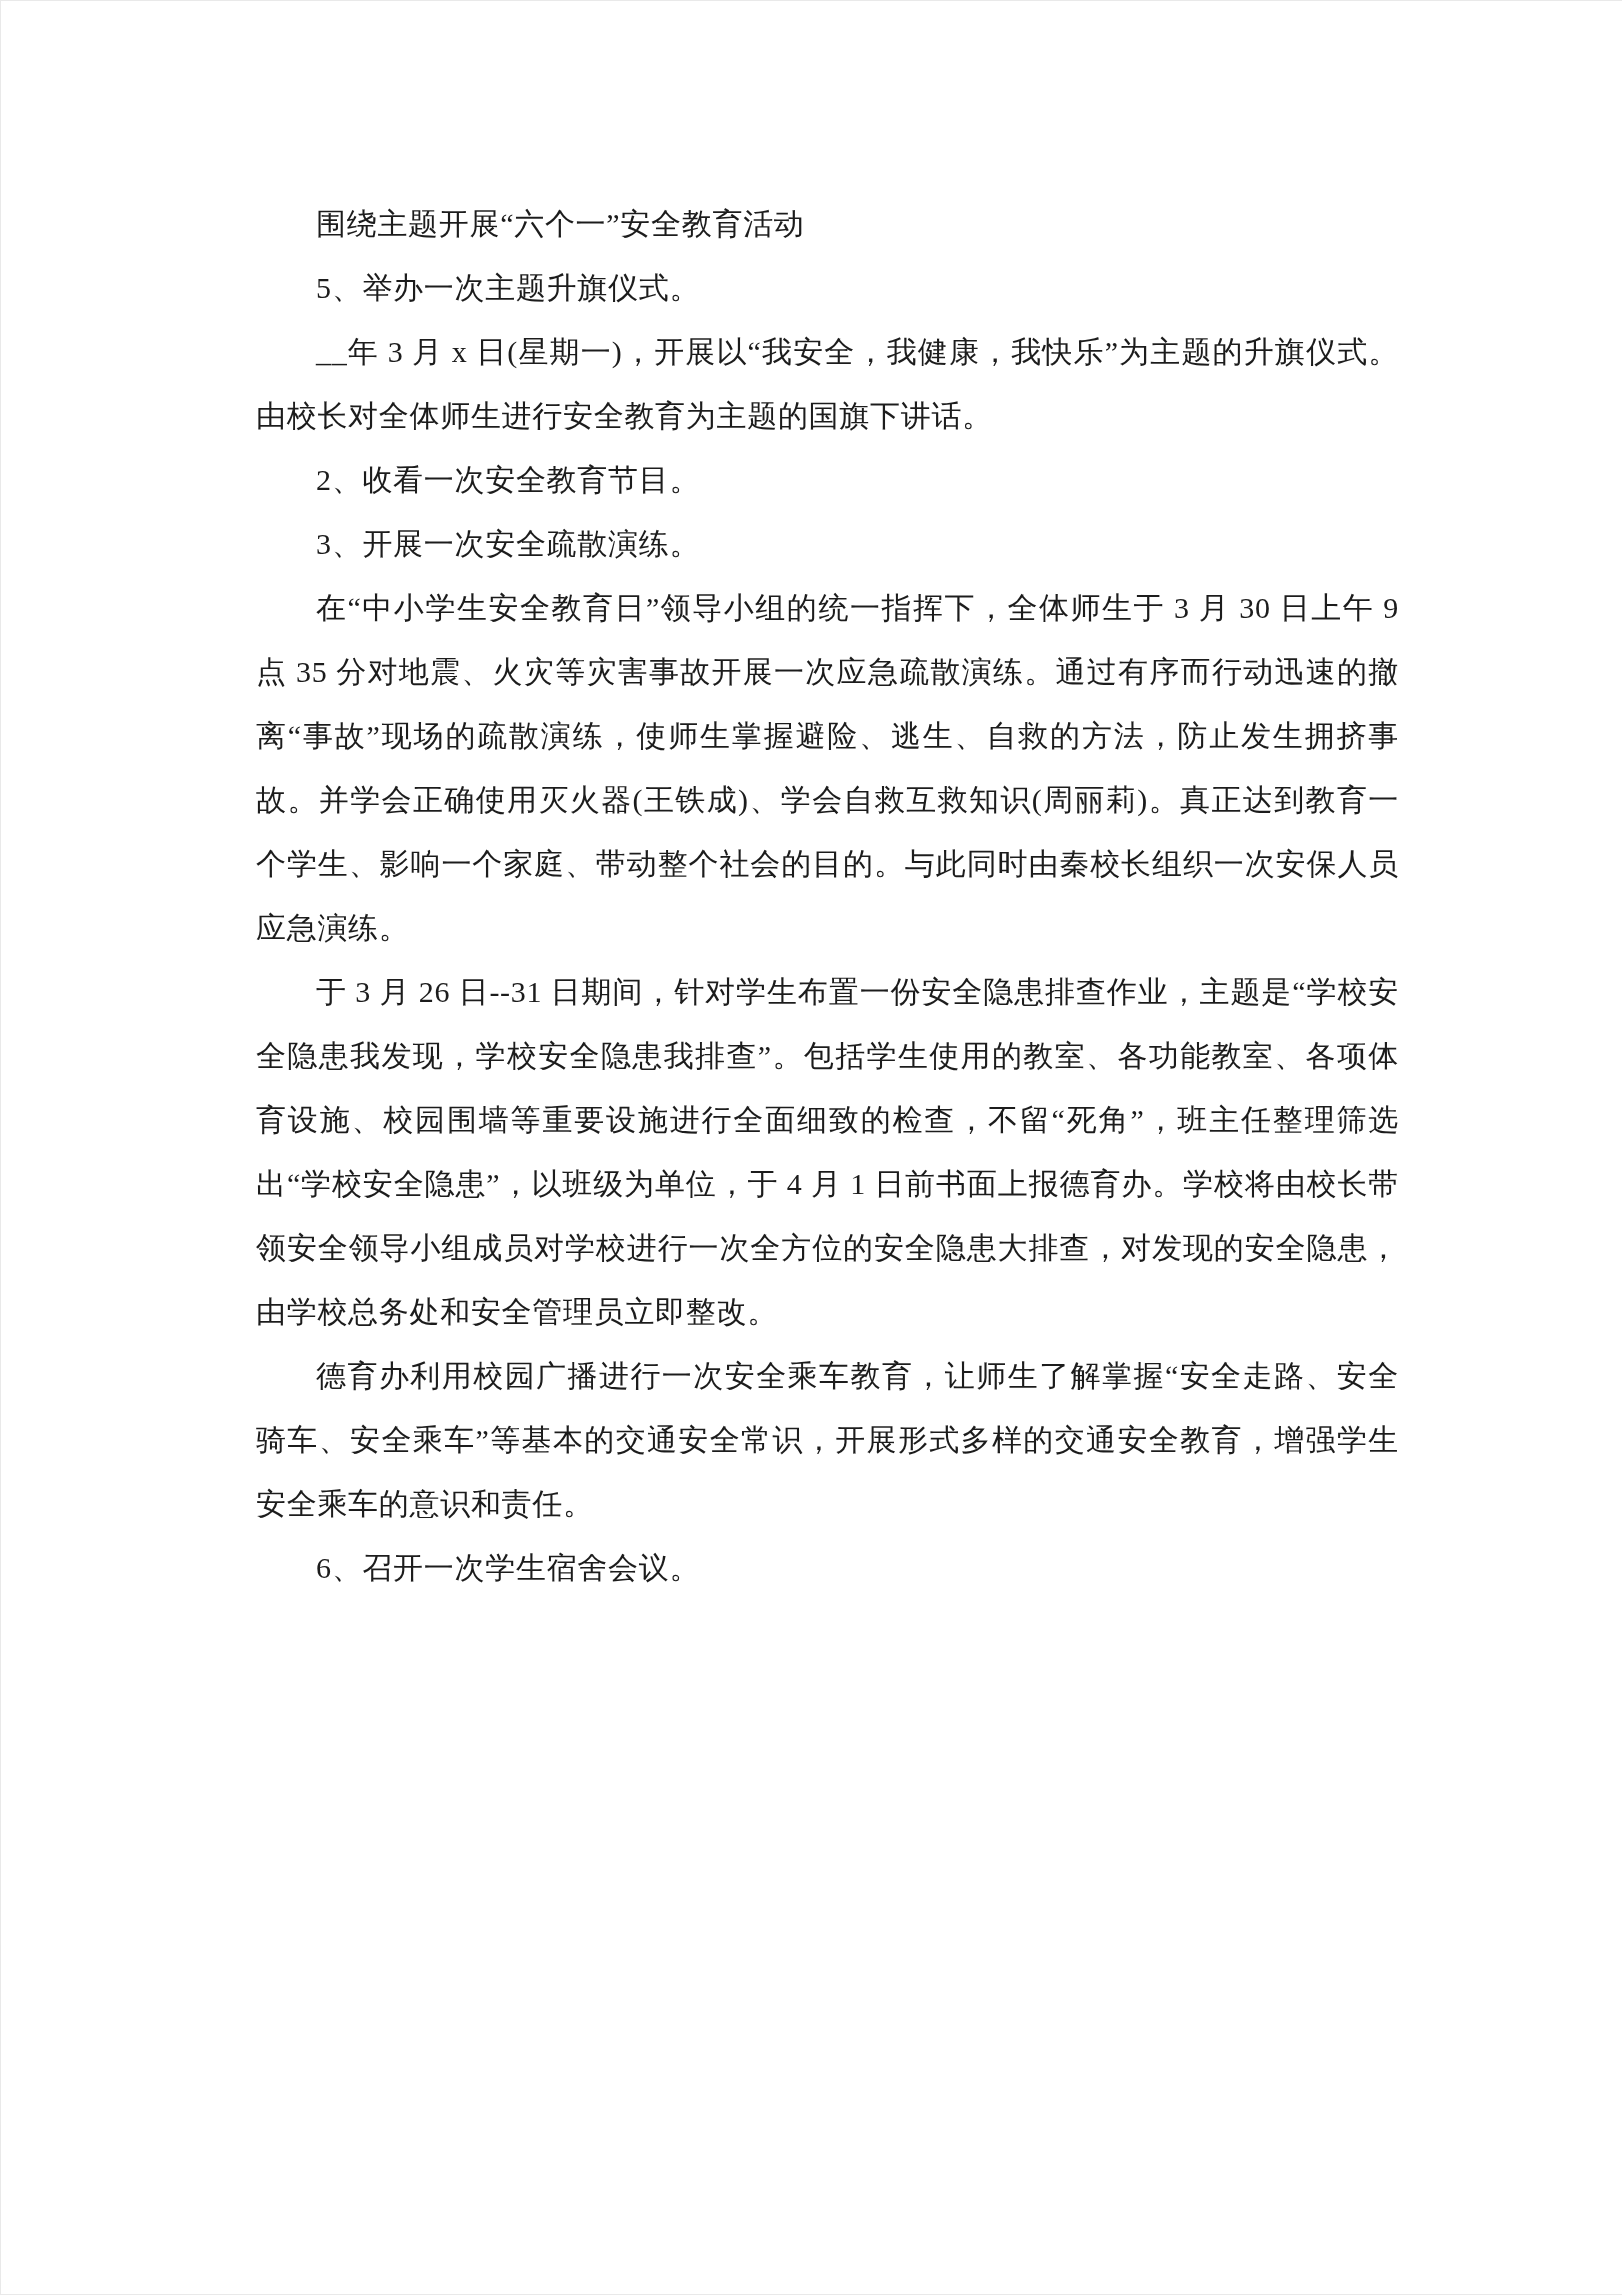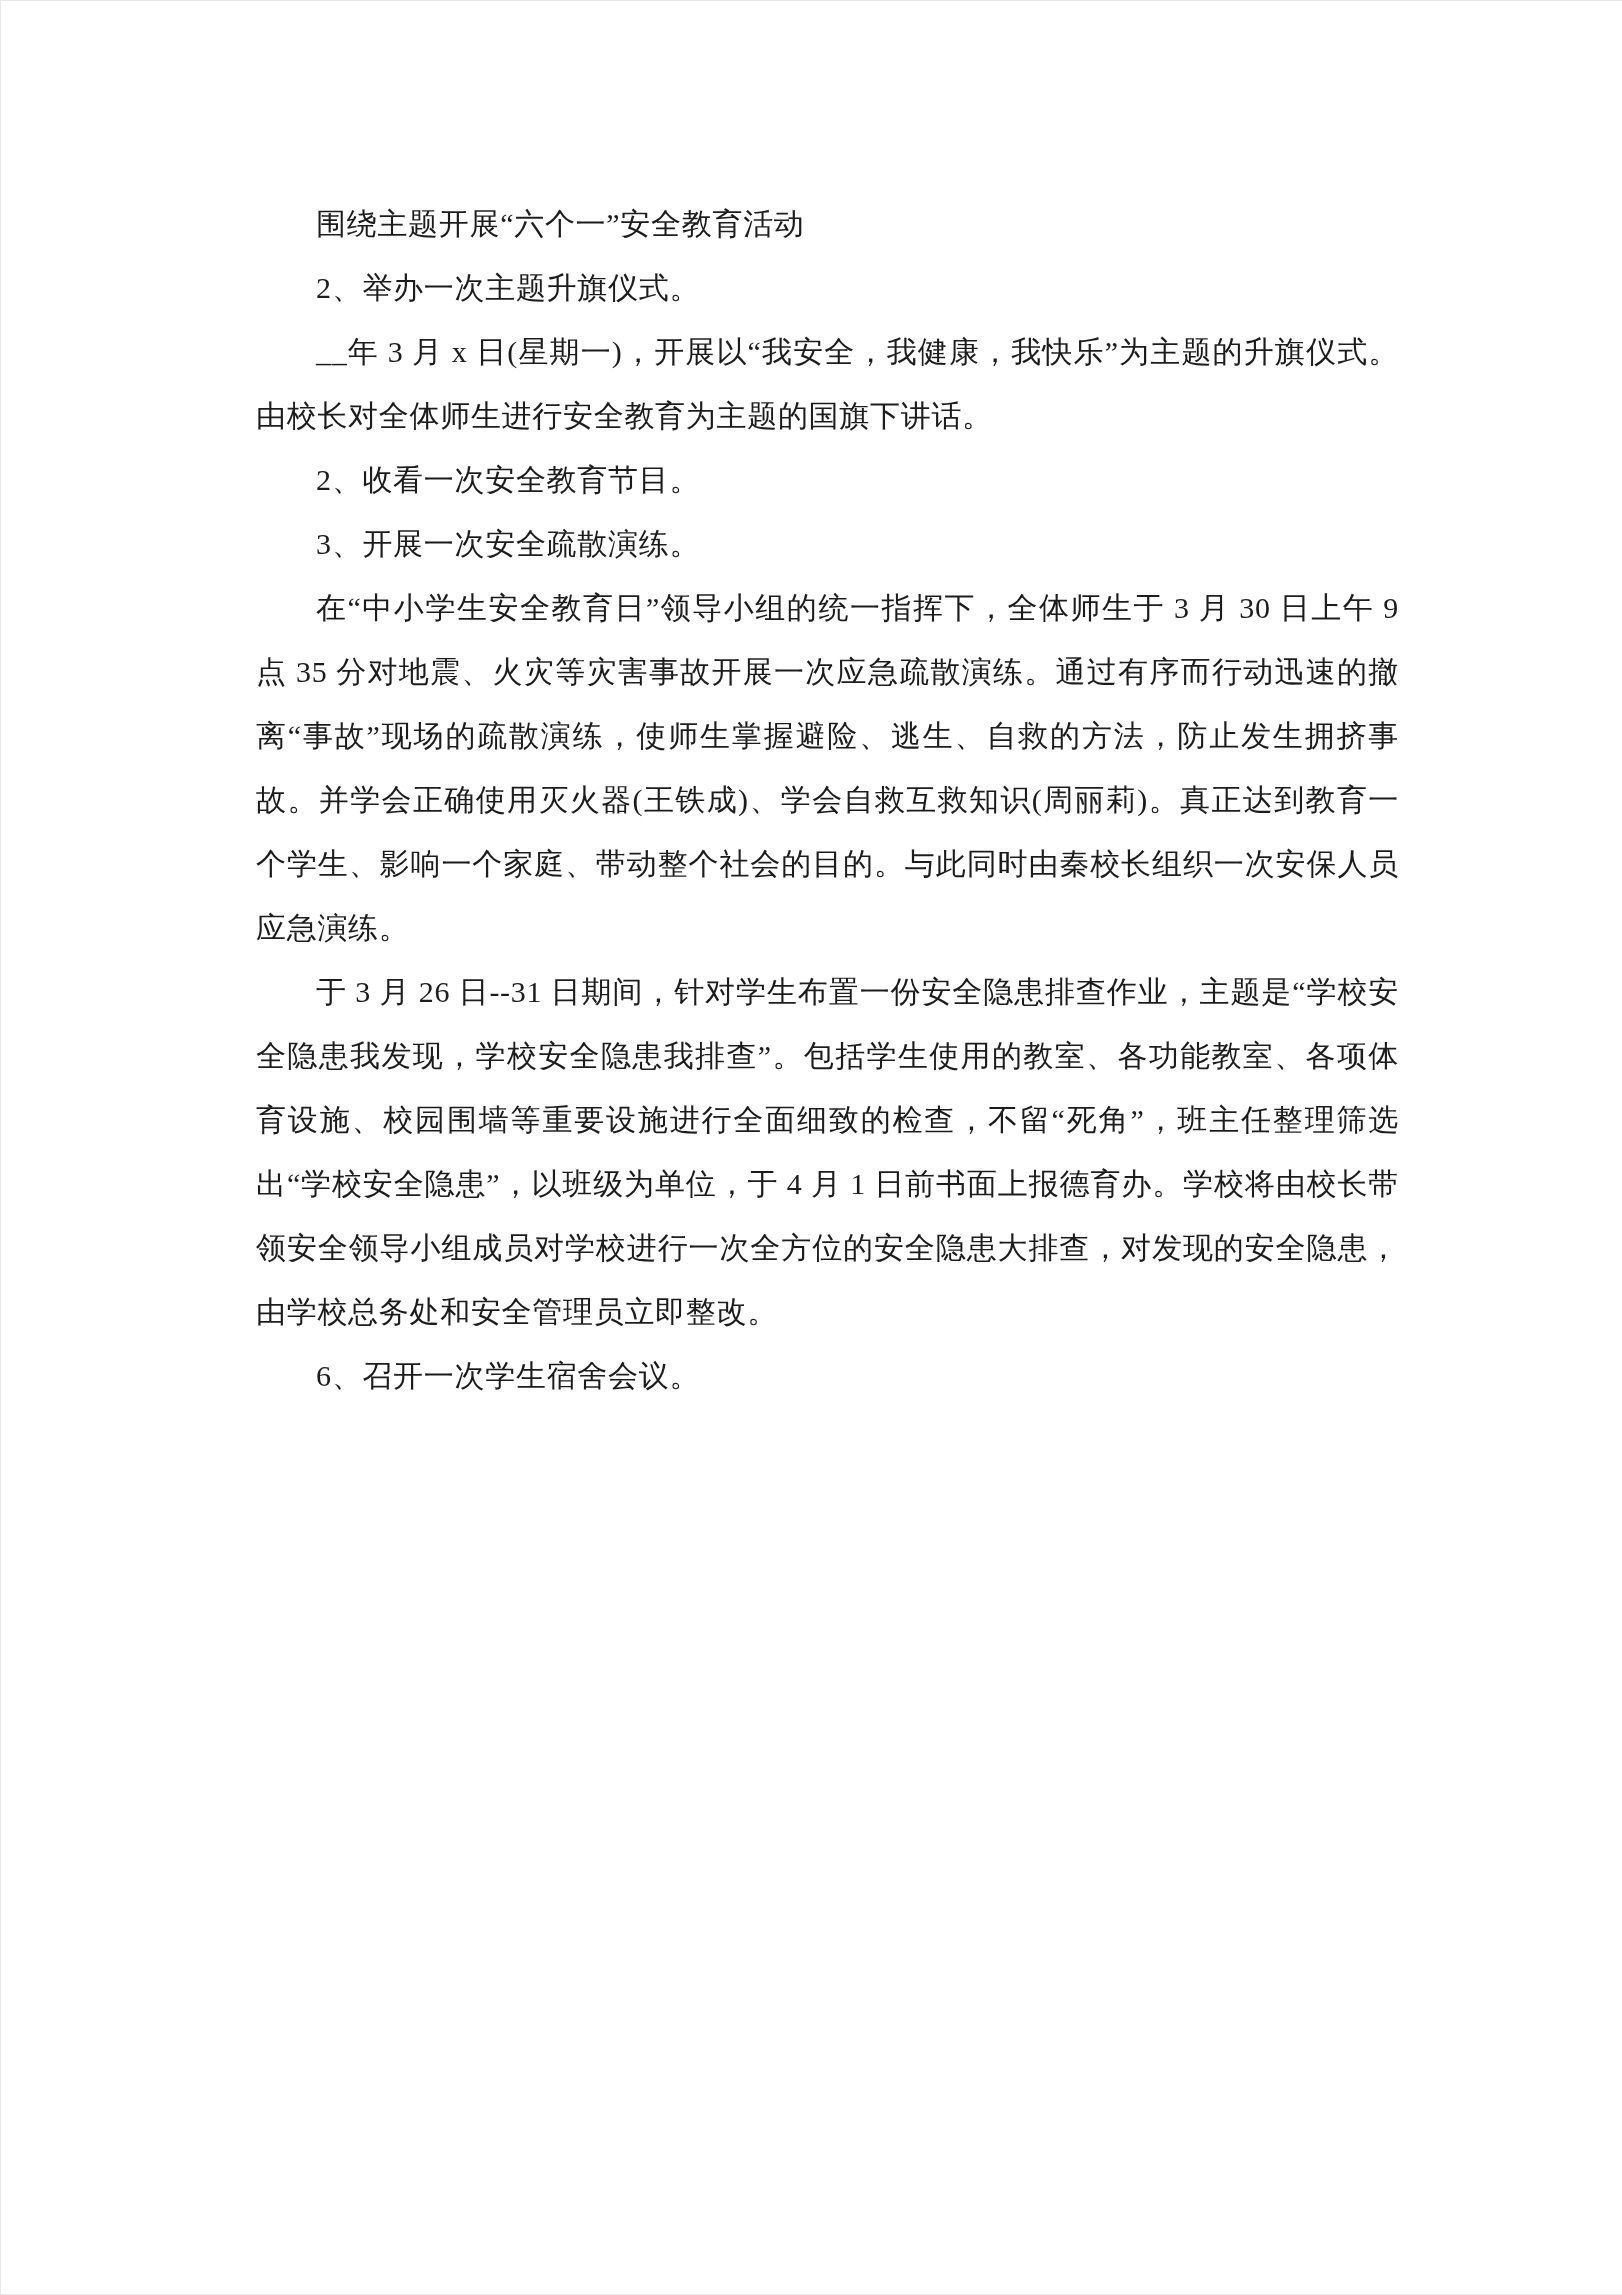"2、举办一次主题升旗仪式。" p { text: 2 -> 5 }
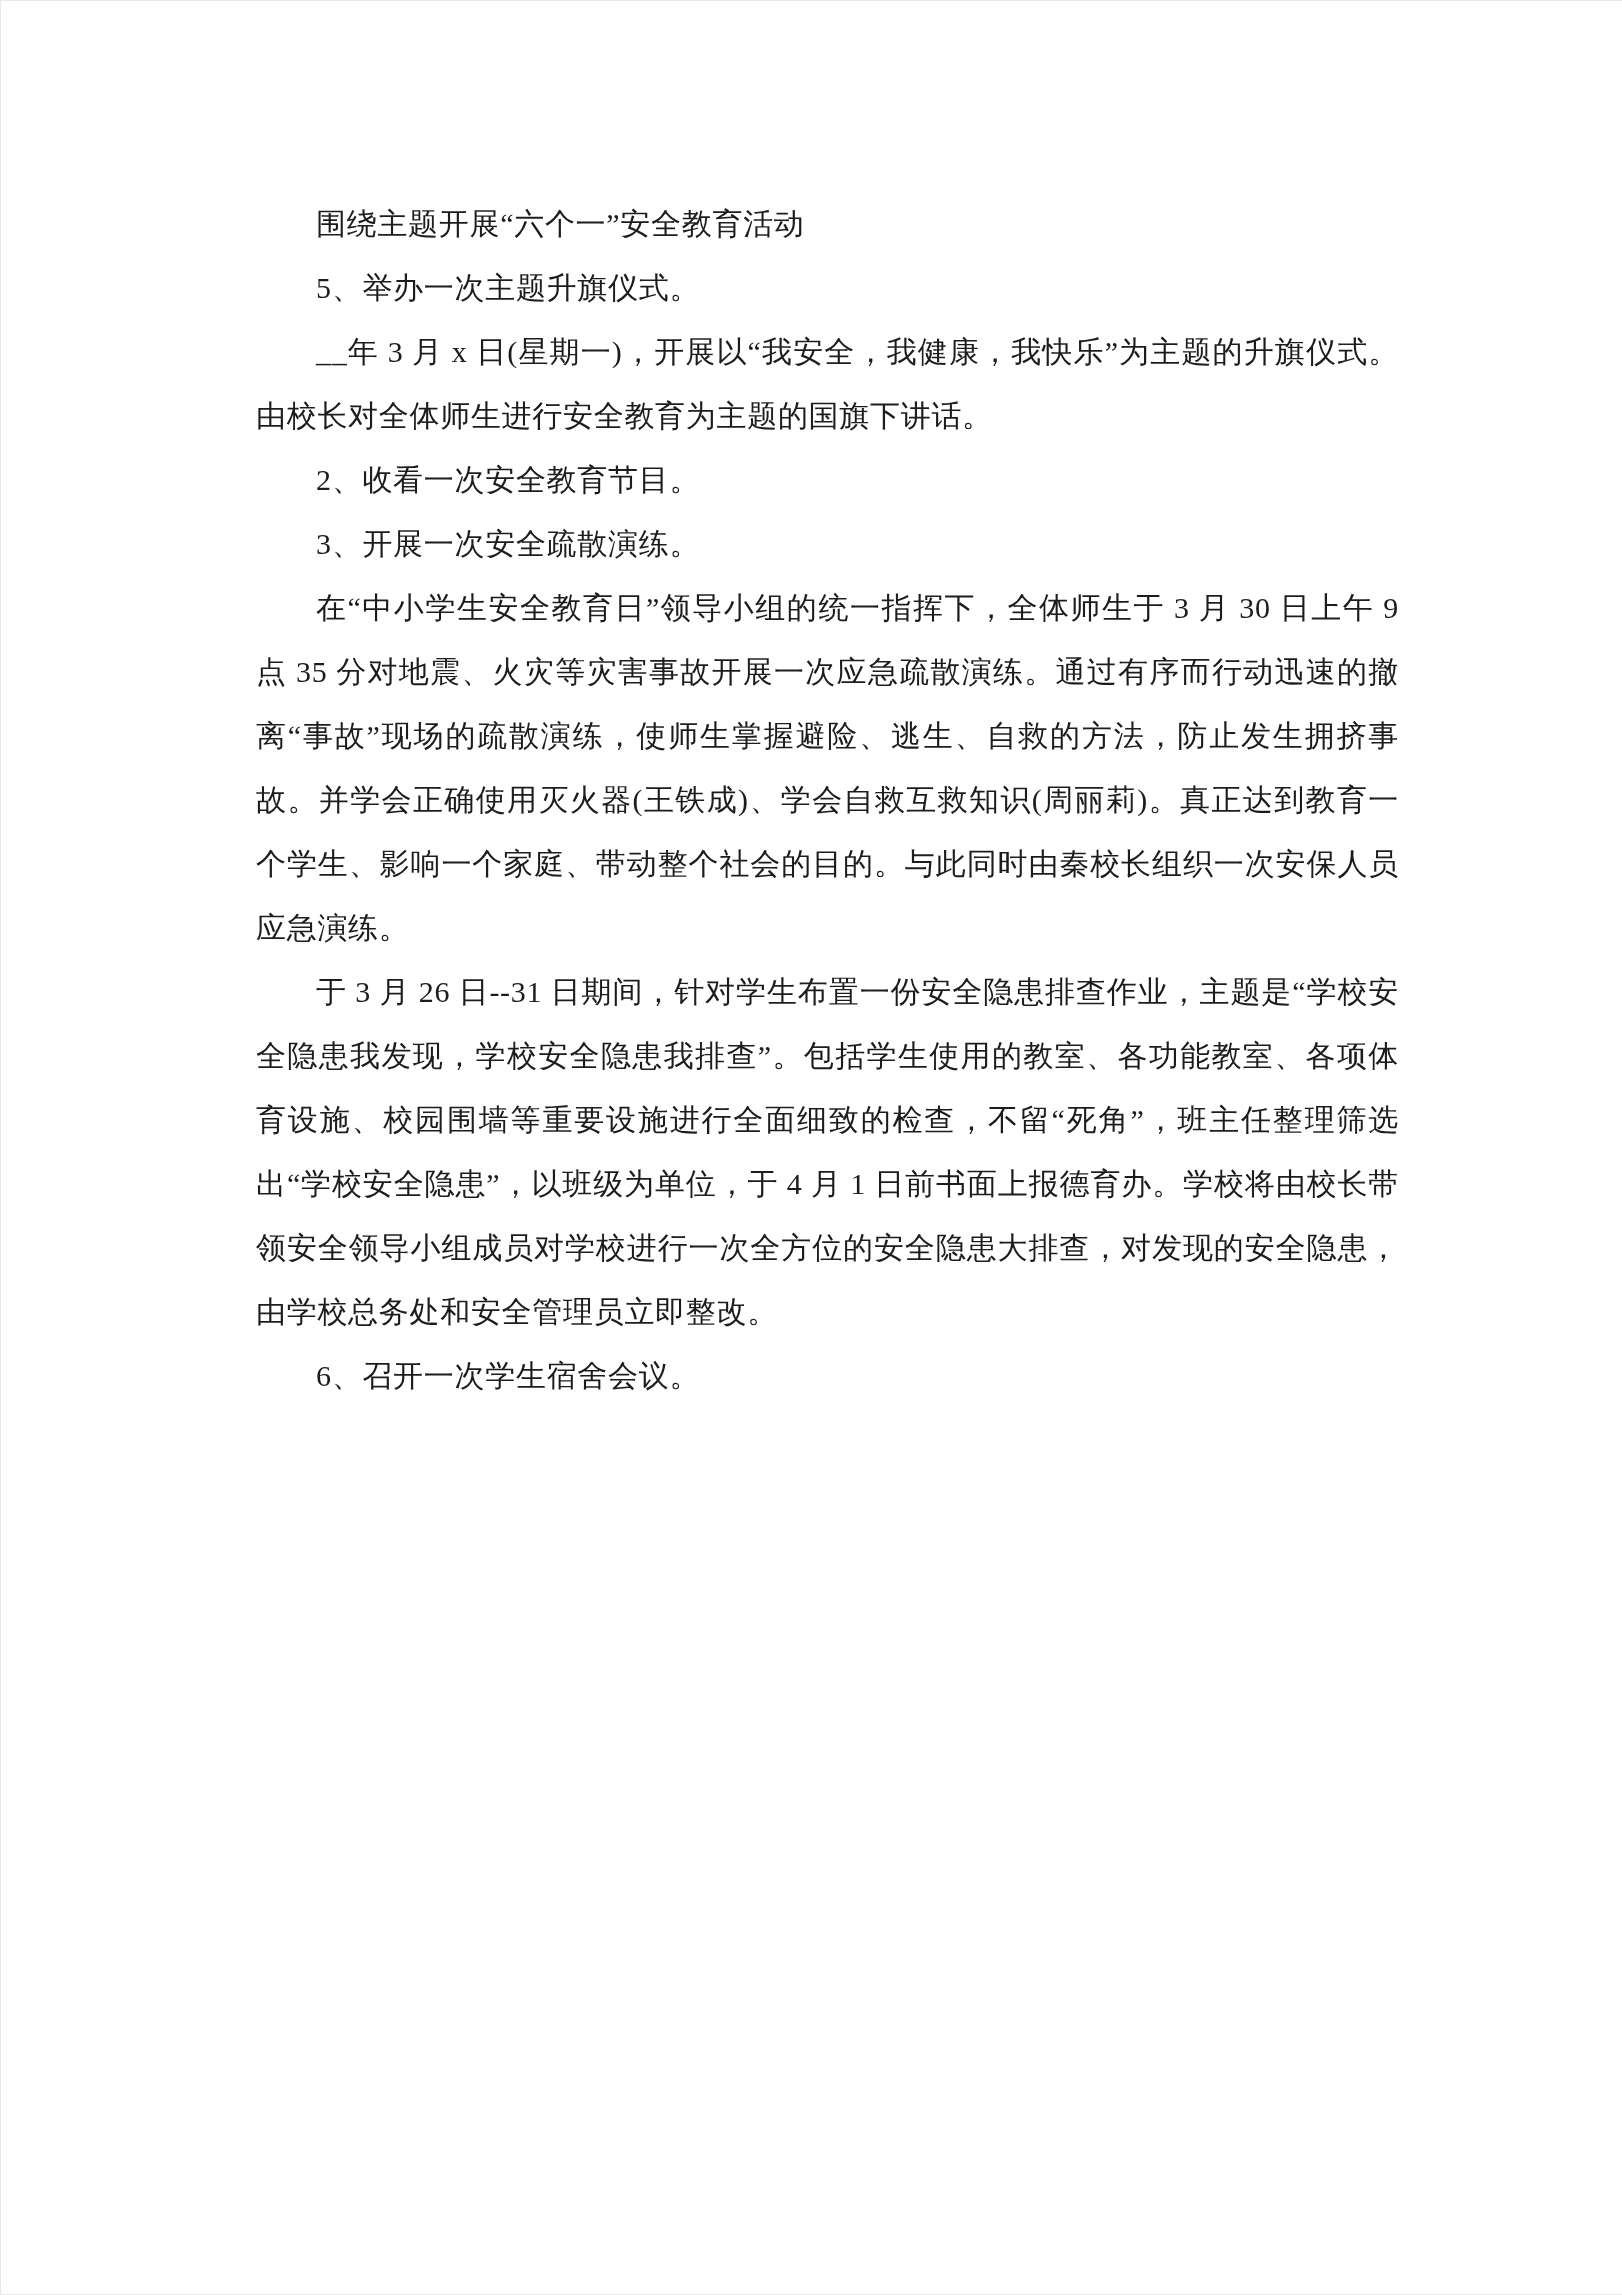"德育办利用校园广播进行一次安全乘车教育，让师生了解掌握“安全走路、安全骑车、安全" p { html: none -> <p>德育办利用校园广播进行一次安全乘车教育，让师生了解掌握“安全走路、安全骑车、安全乘车”等基本的交通安全常识，开展形式多样的交通安全教育，增强学生安全乘车的意识和责任。</p> }
